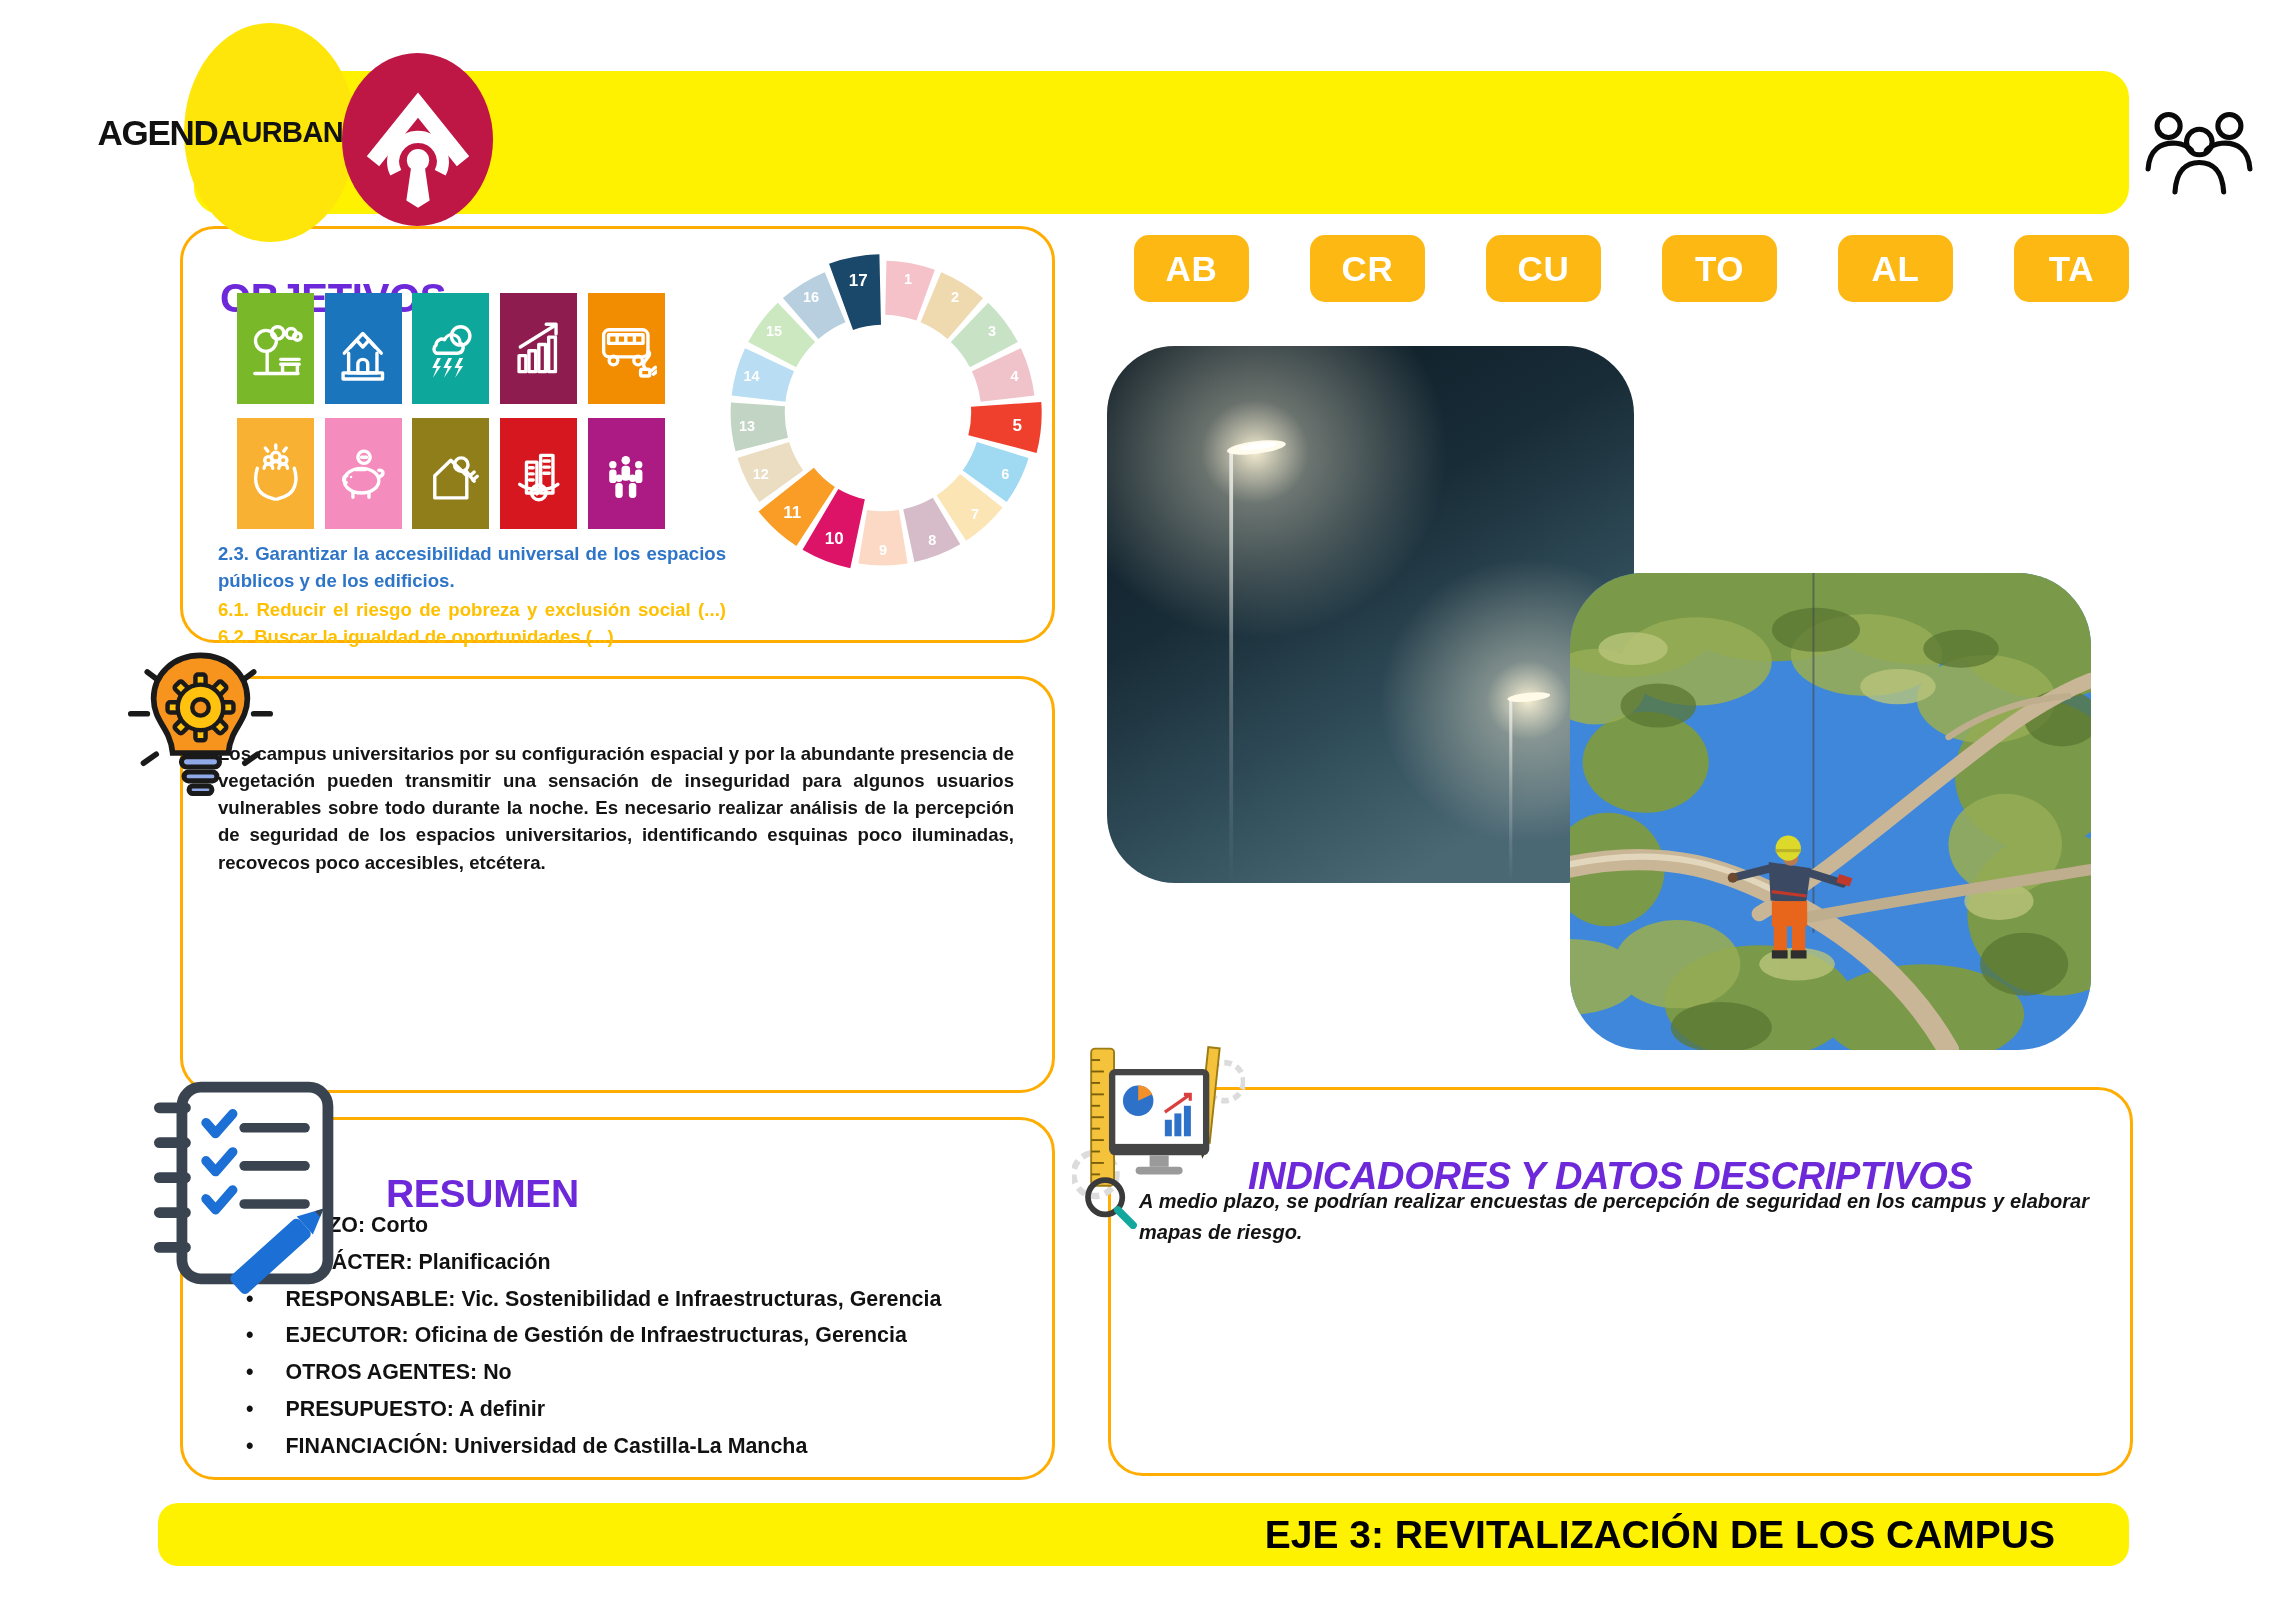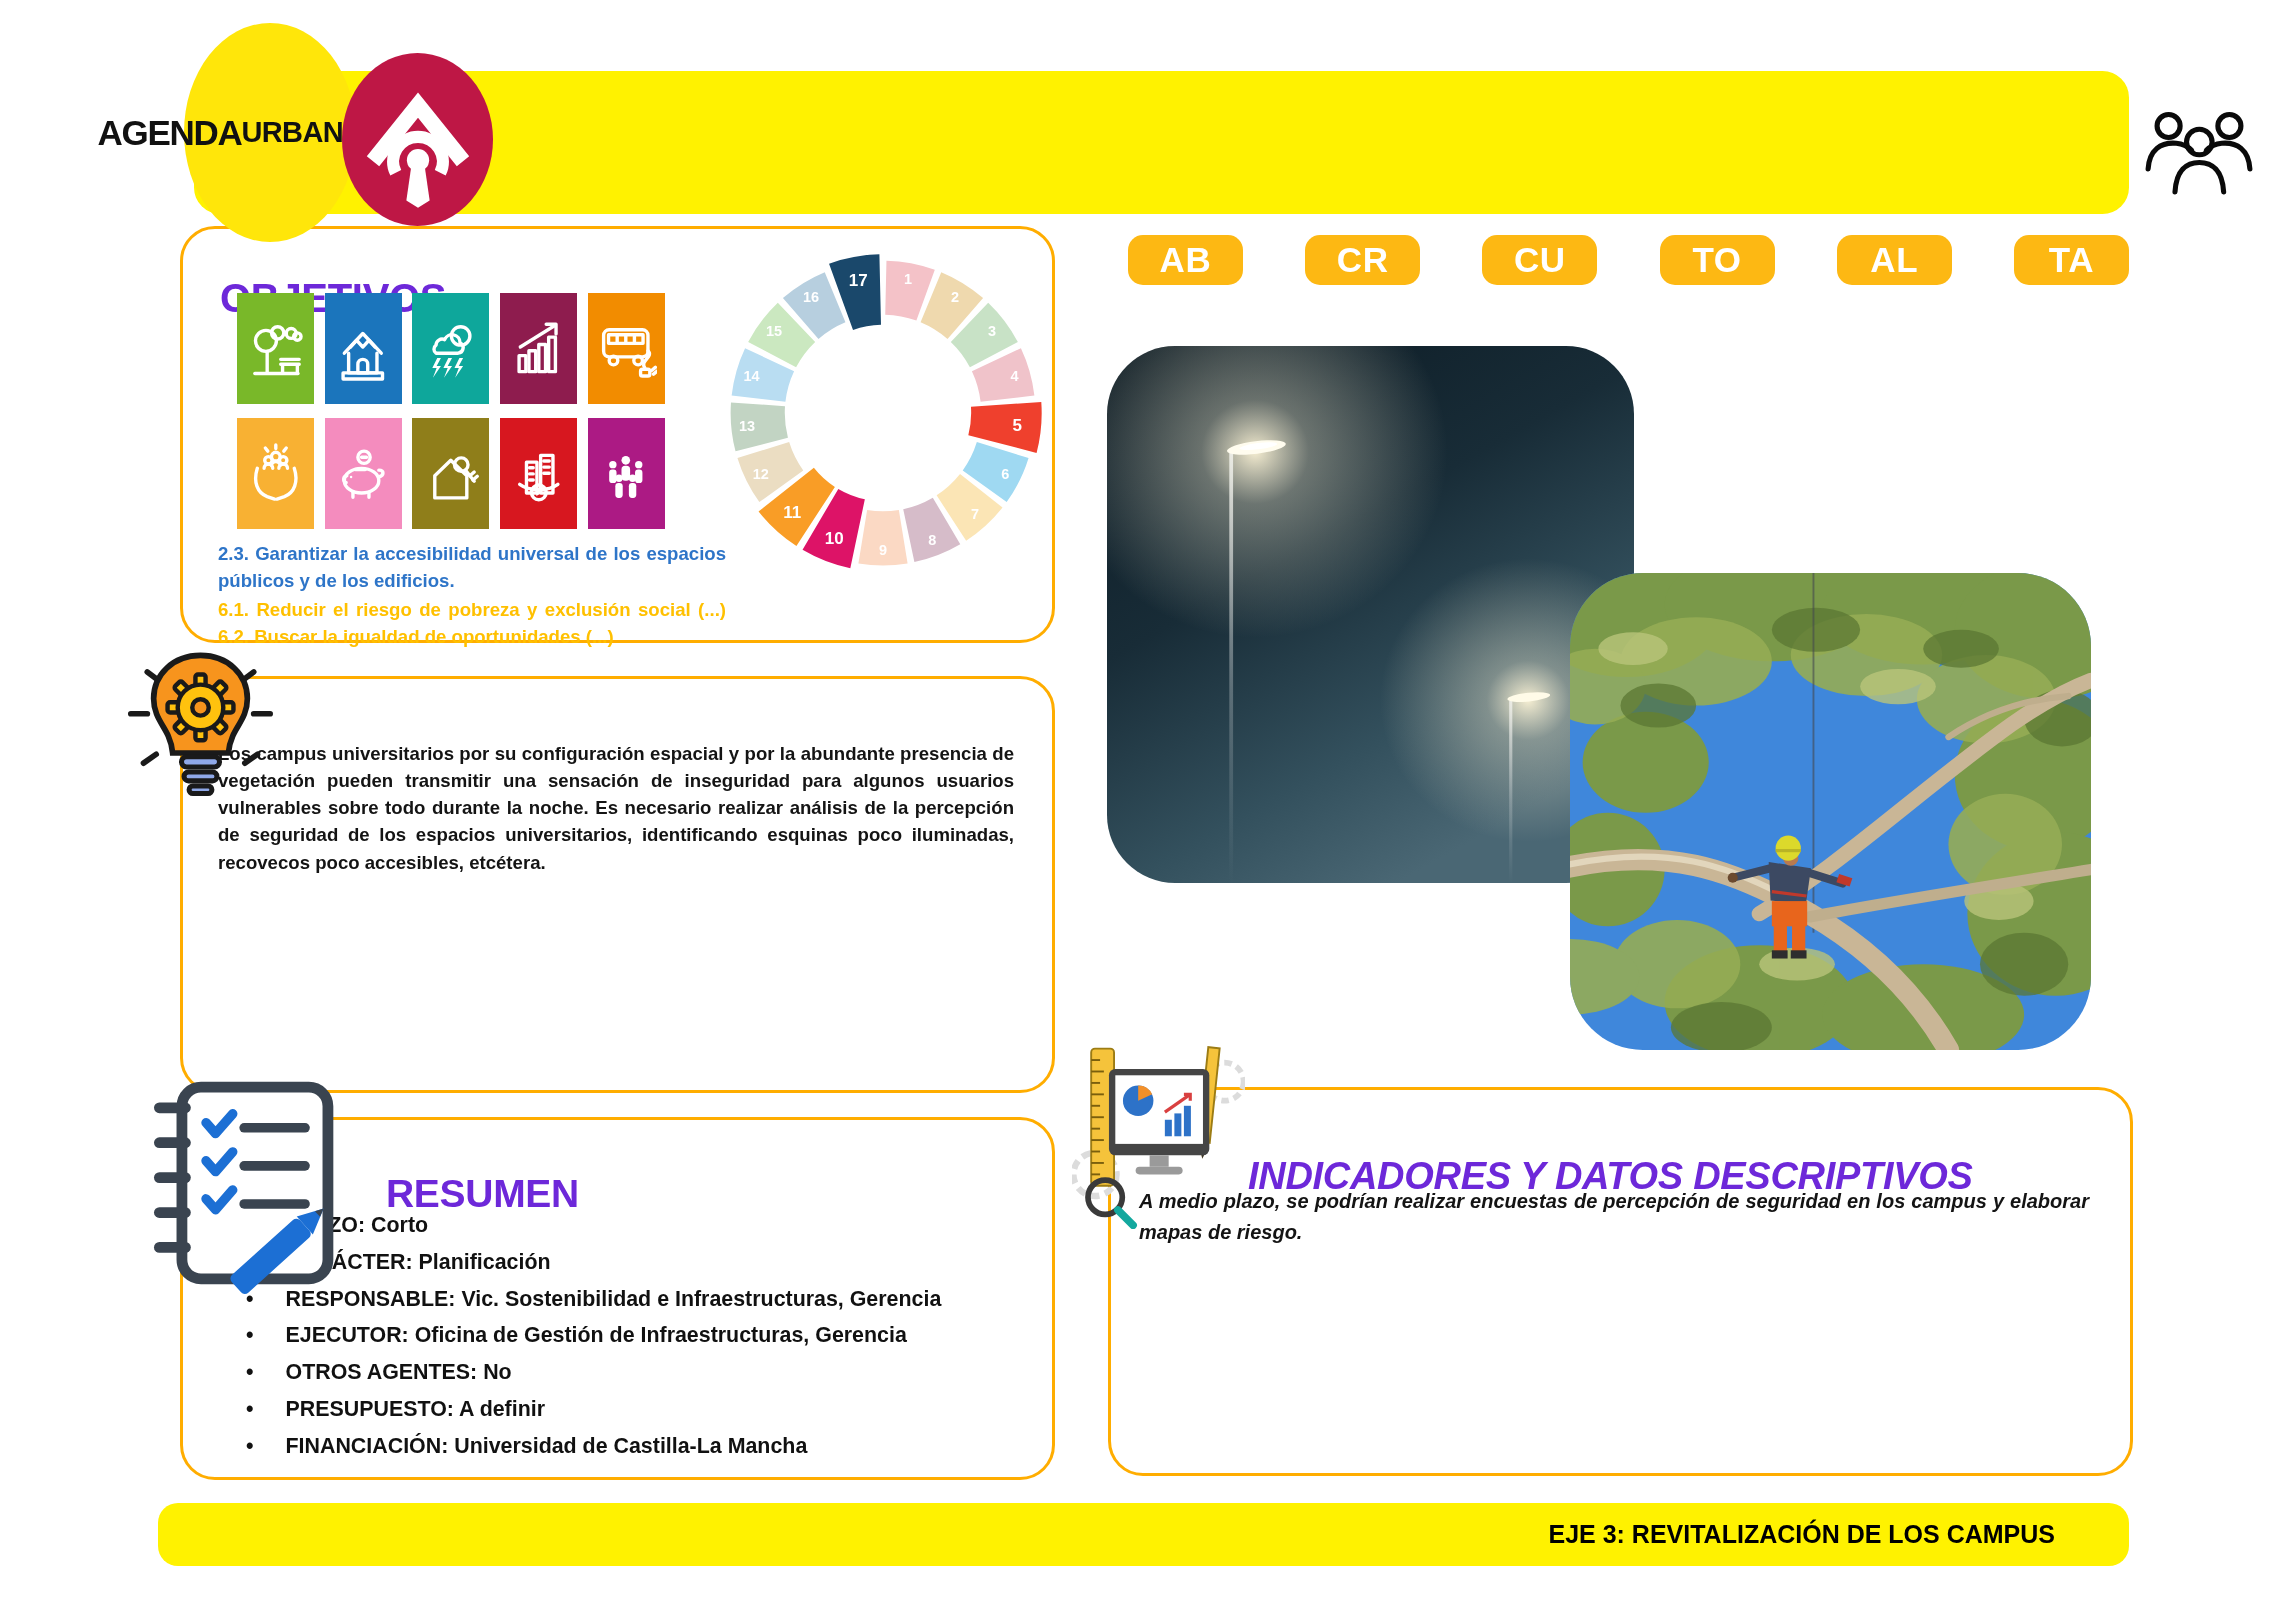"AB" .tag { height: 50px -> 67px; margin-left: none -> 6px }
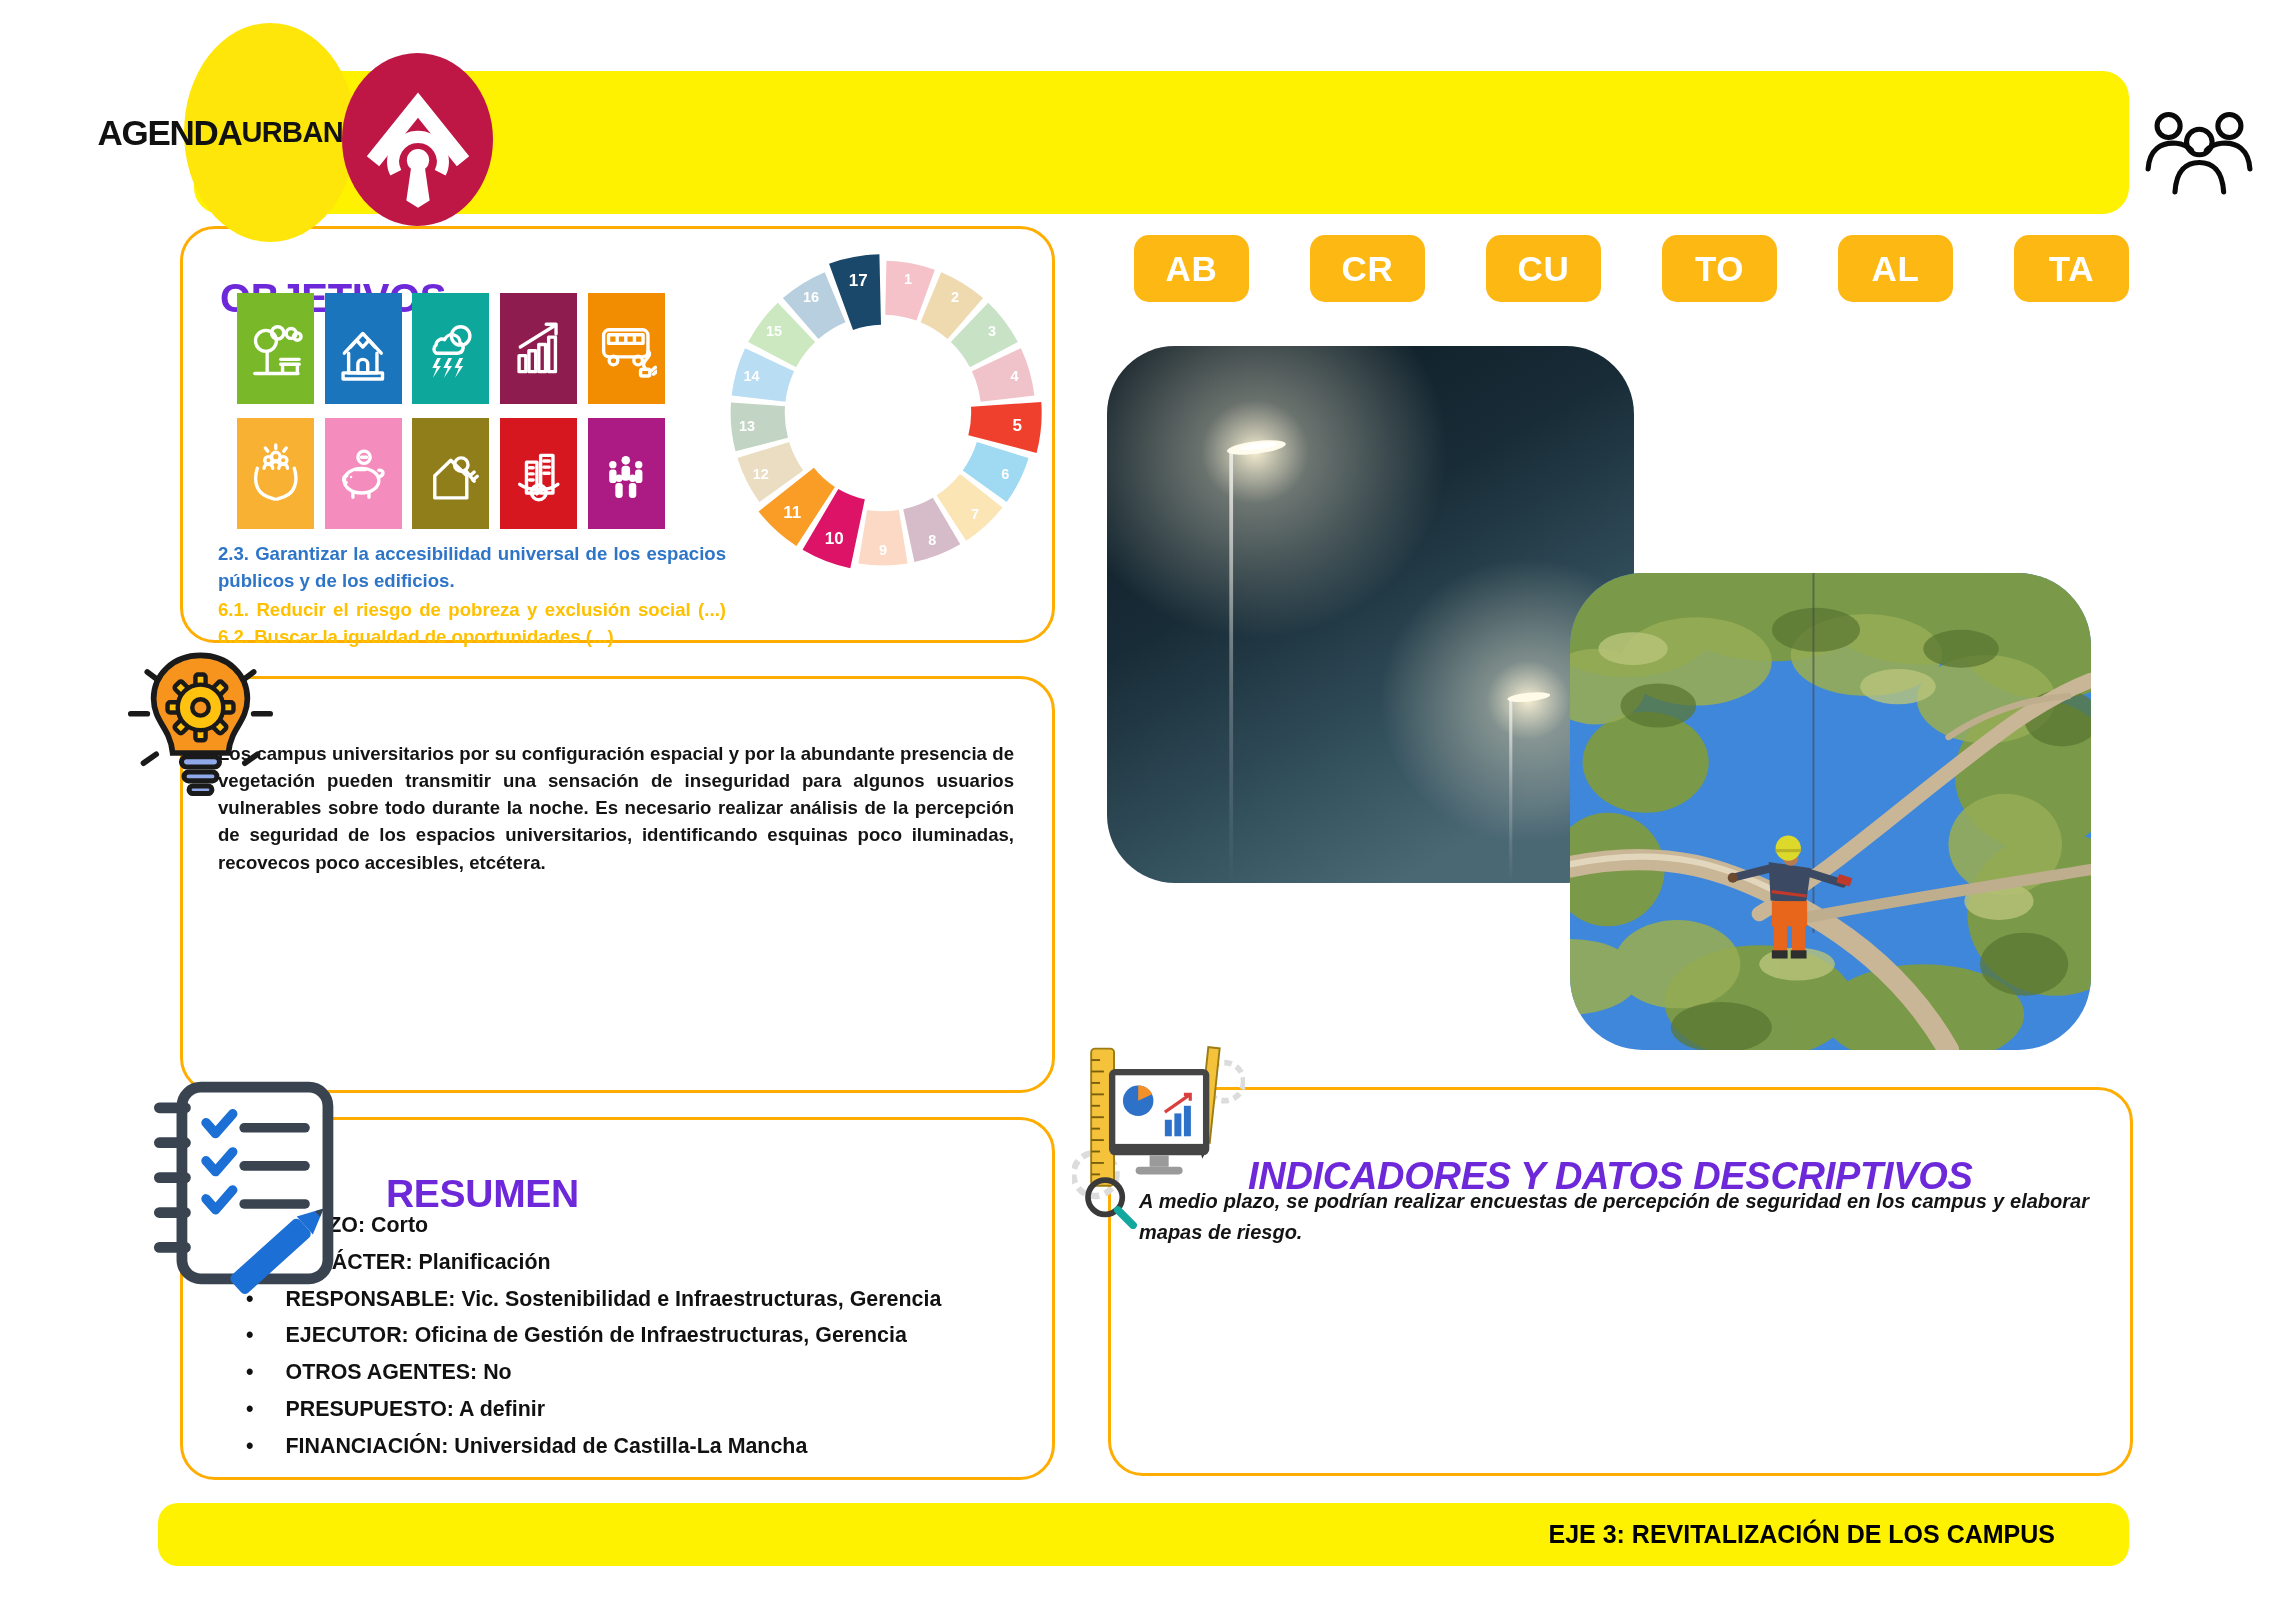"EJE 3: REVITALIZACIÓN DE LOS" #footer-label { font-size: 25px -> 39px }
